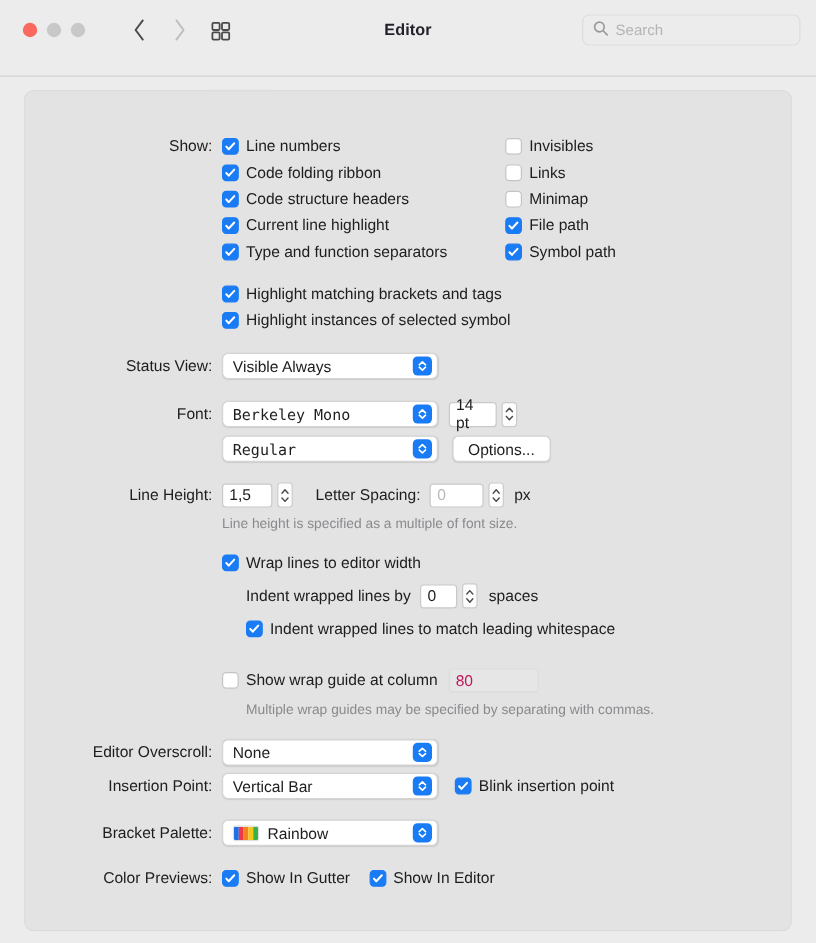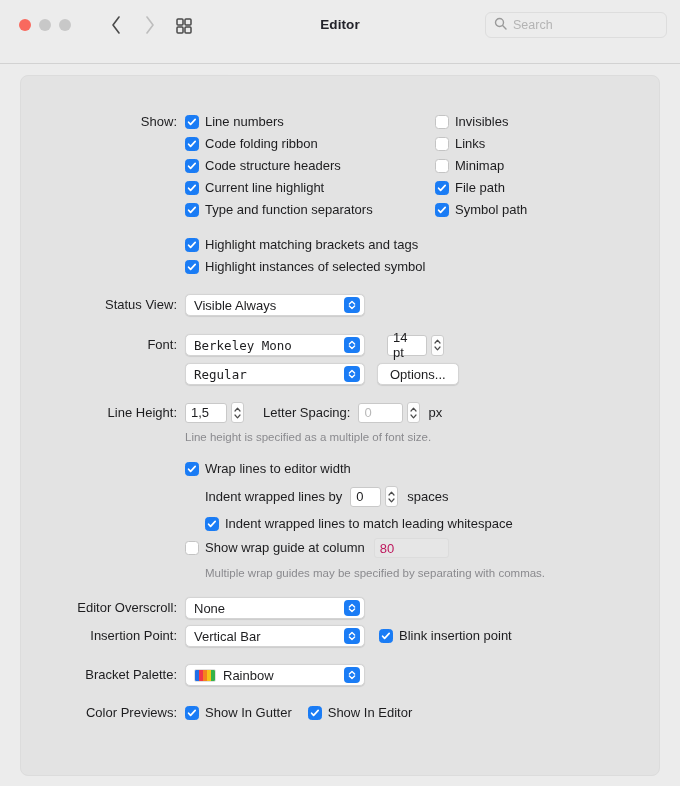"Line numbers" .cbgrid { gap: 18px -> 4px }
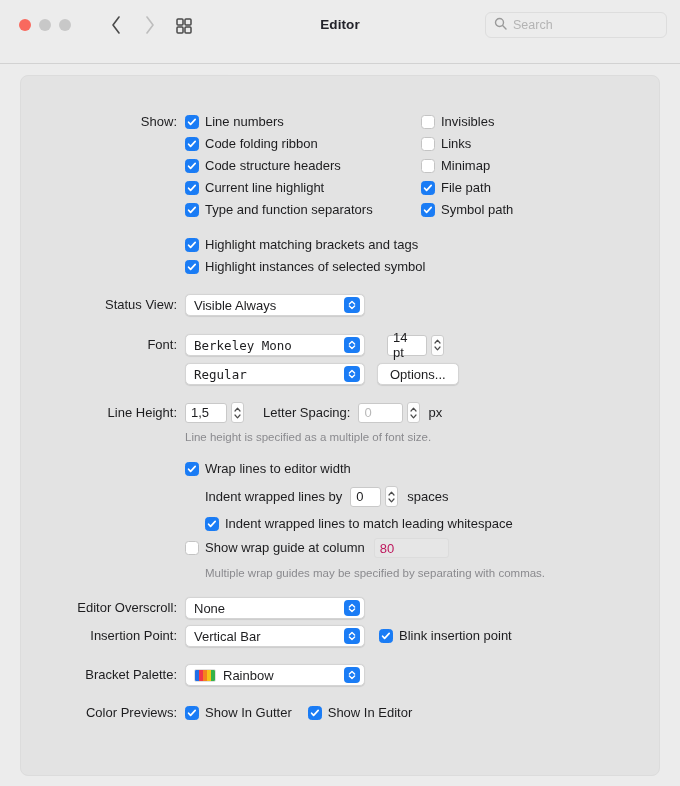"14 pt" div.tf { margin-left: 22px -> 9px }
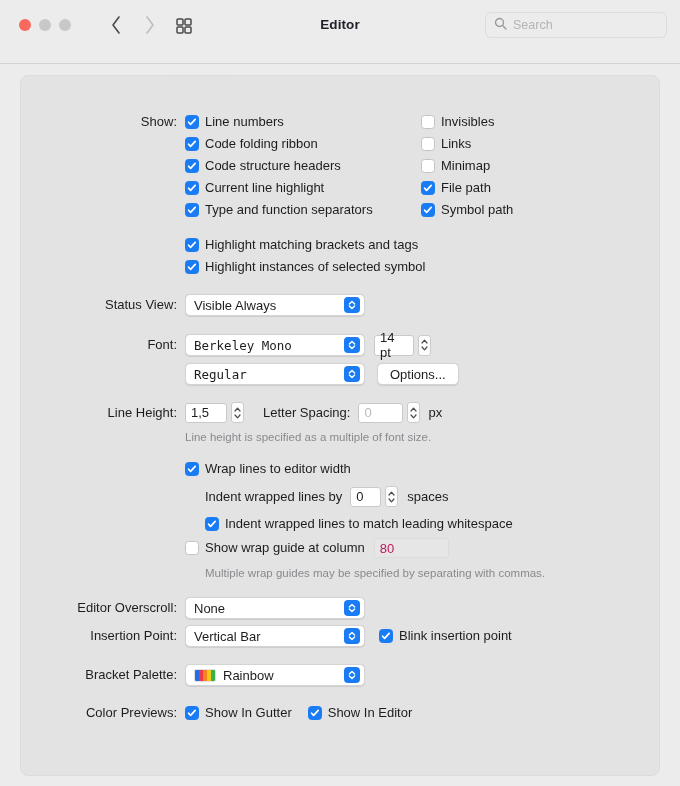"Show wrap guide at column" div.inline { margin-top: 2px -> 21px }
